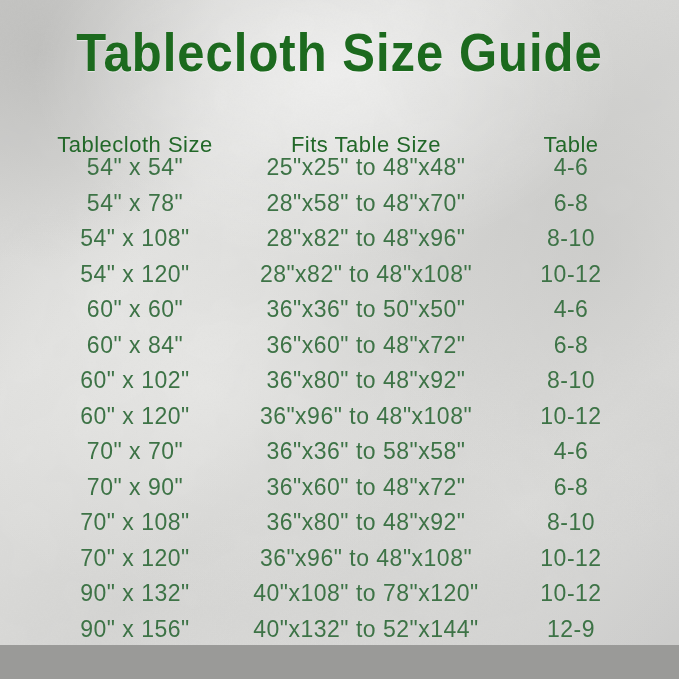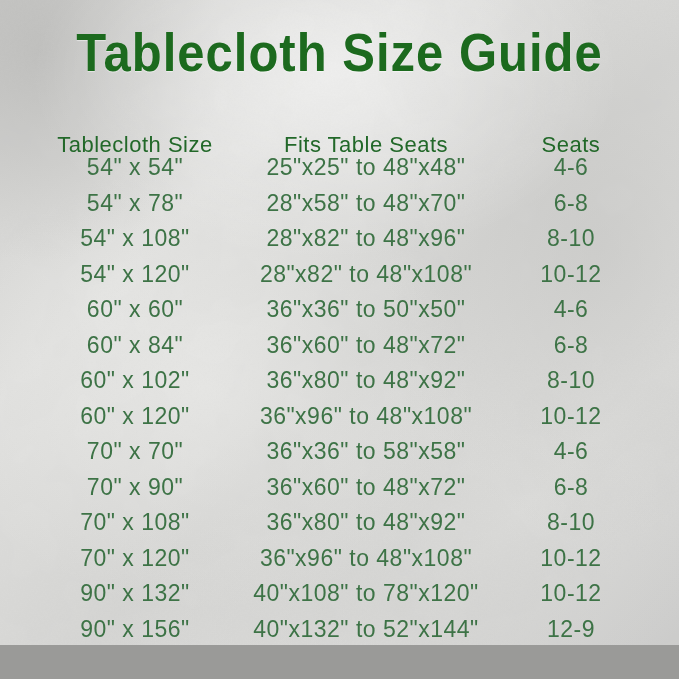"Fits Table Seats" div { text: Seats -> Size }
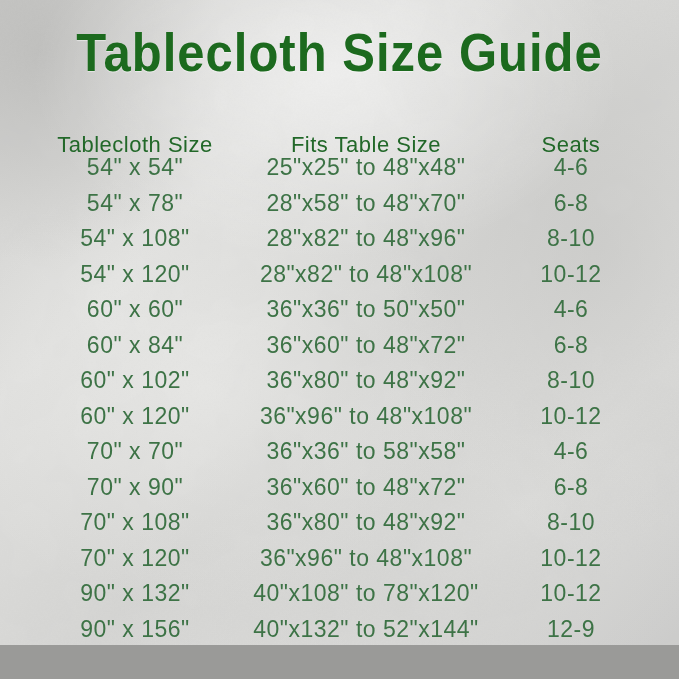"Seats" div { text: Seats -> Table }
